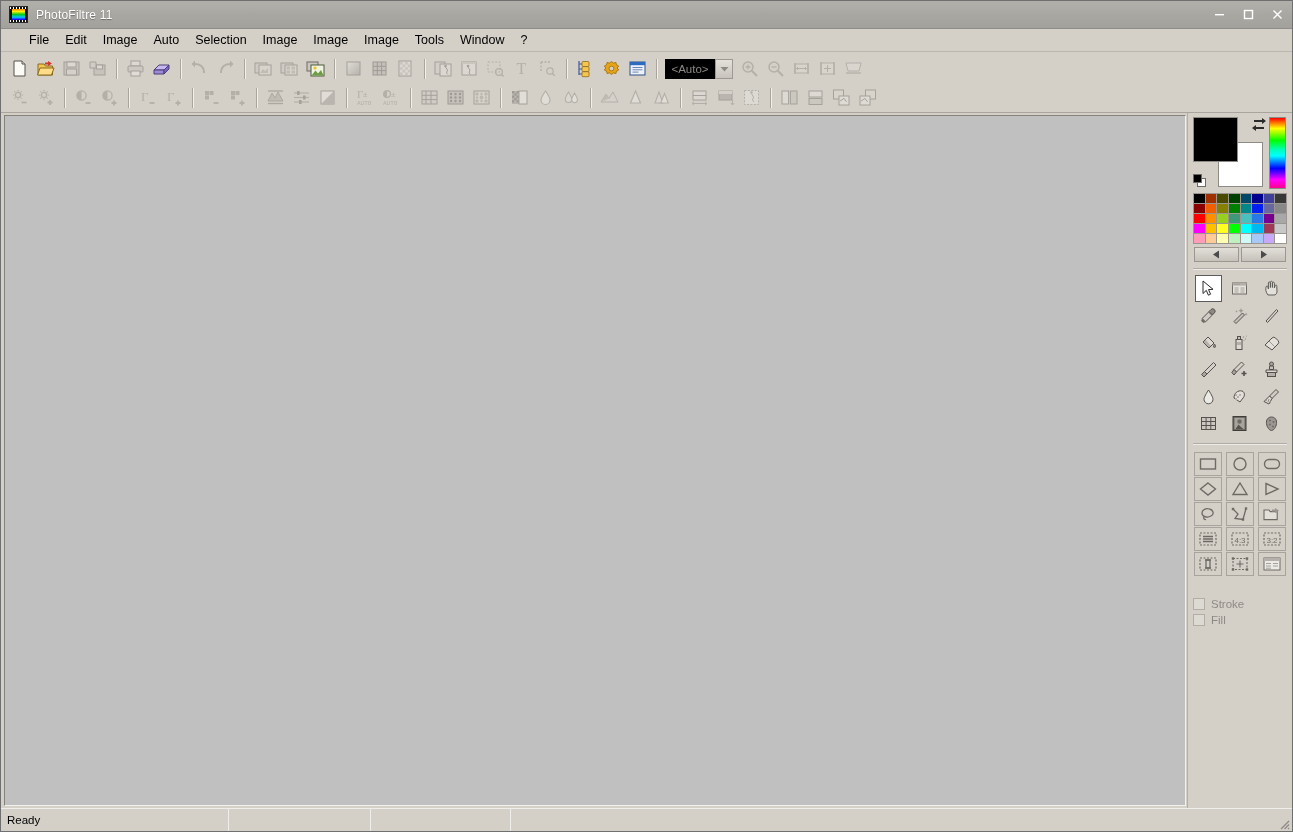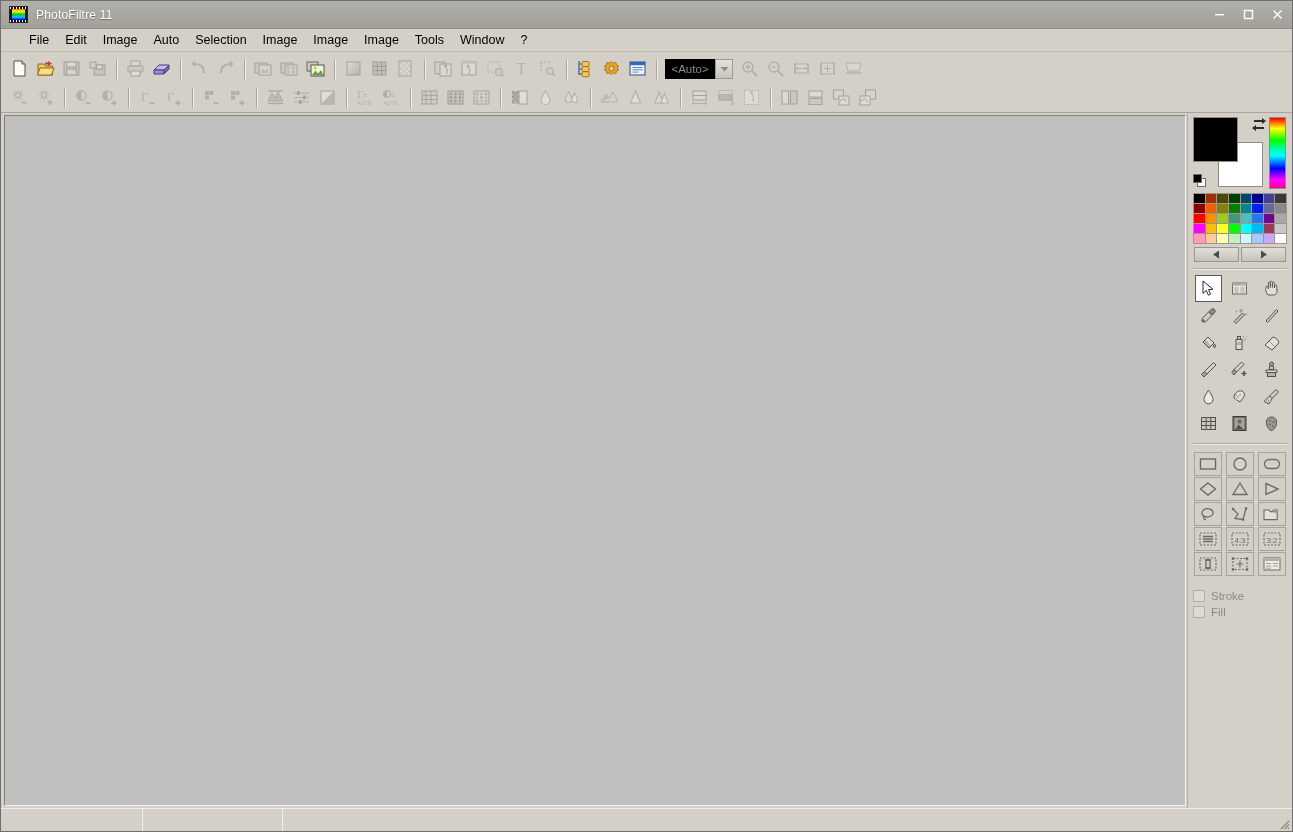"Stroke" .checkrow { margin-top: 14px -> 22px }
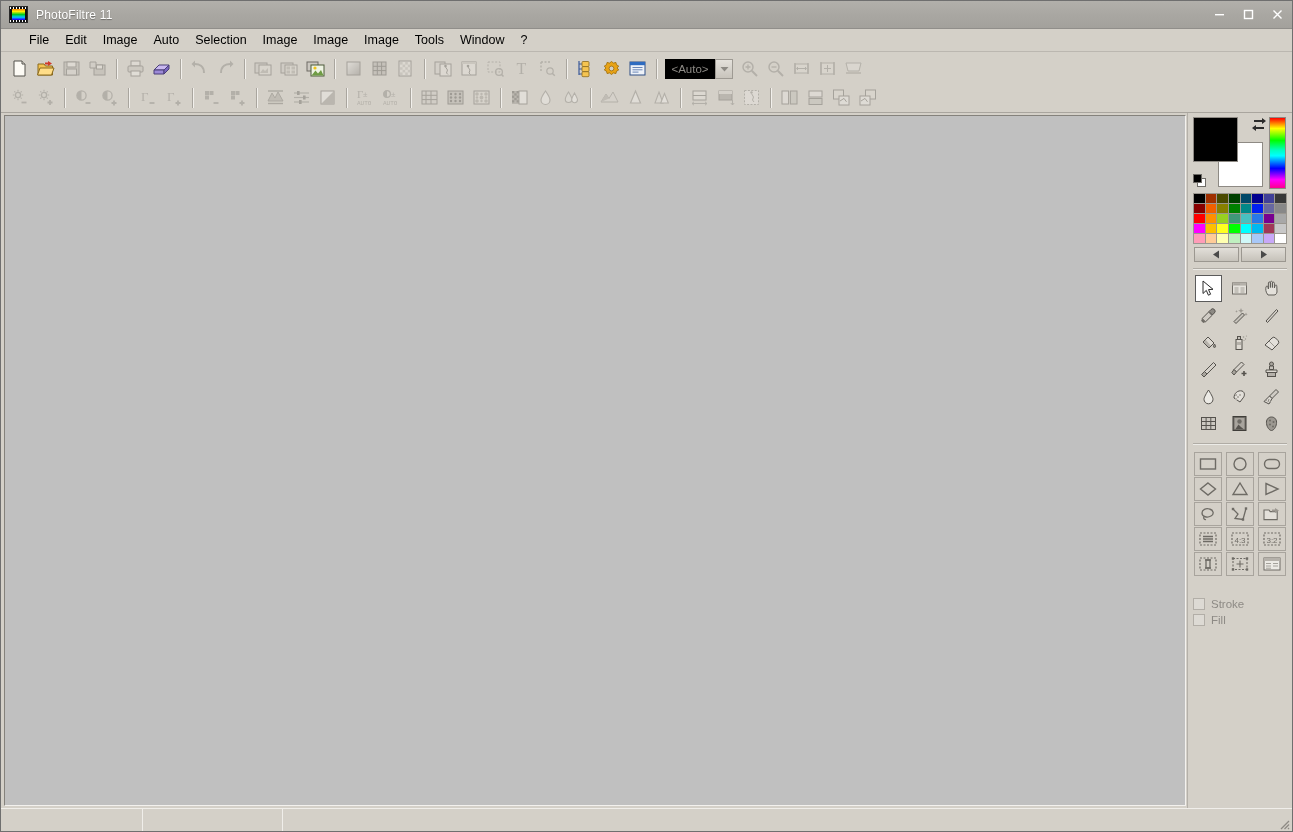"Ready" div.sb-cell { html: none -> <div> <span>Ready</span> </div> }
